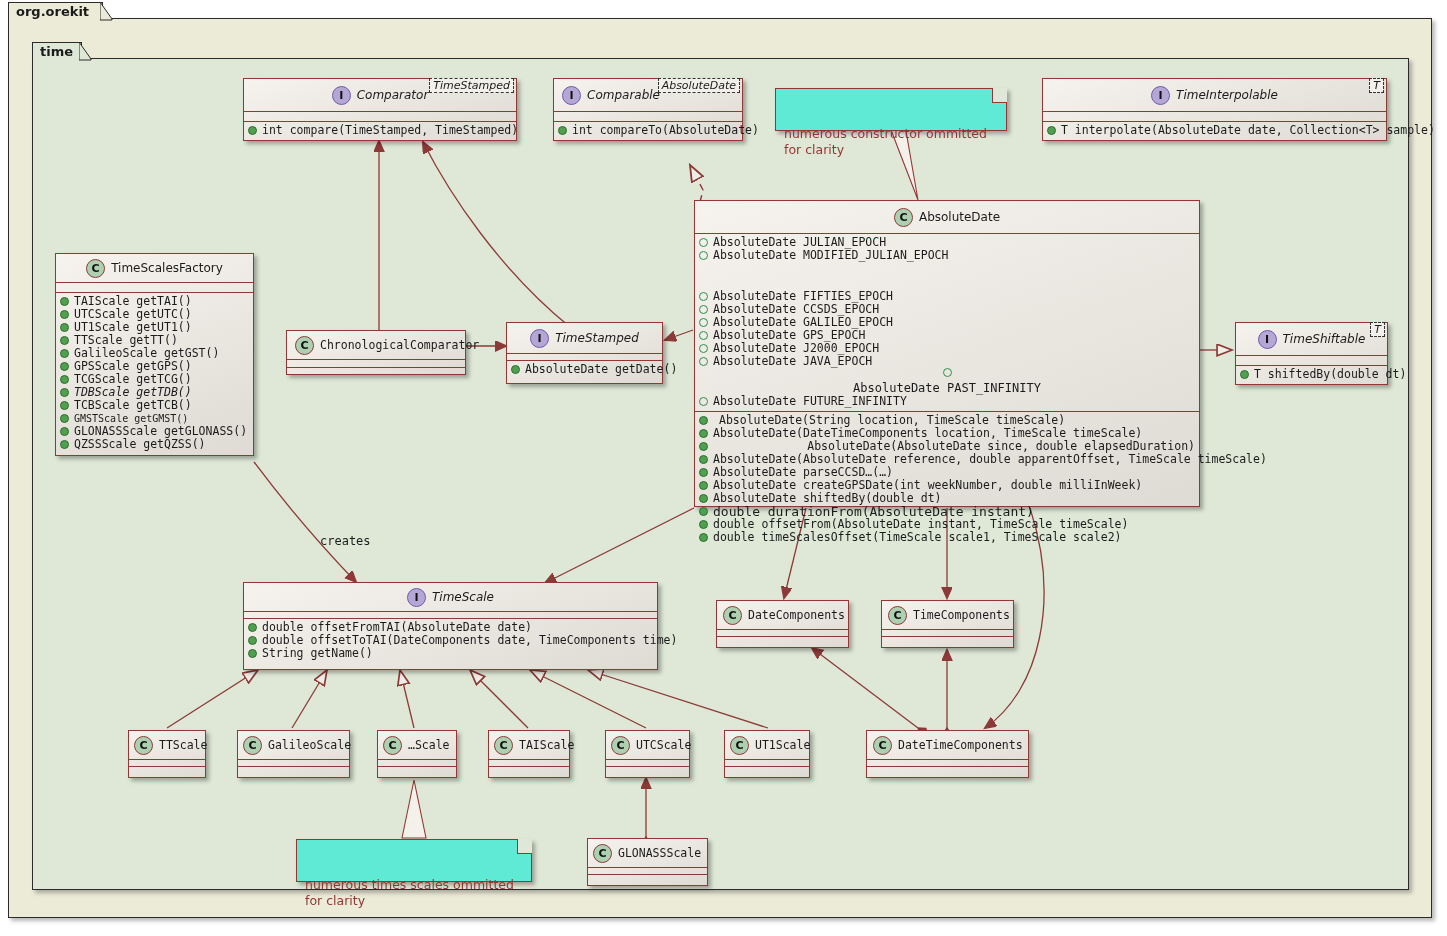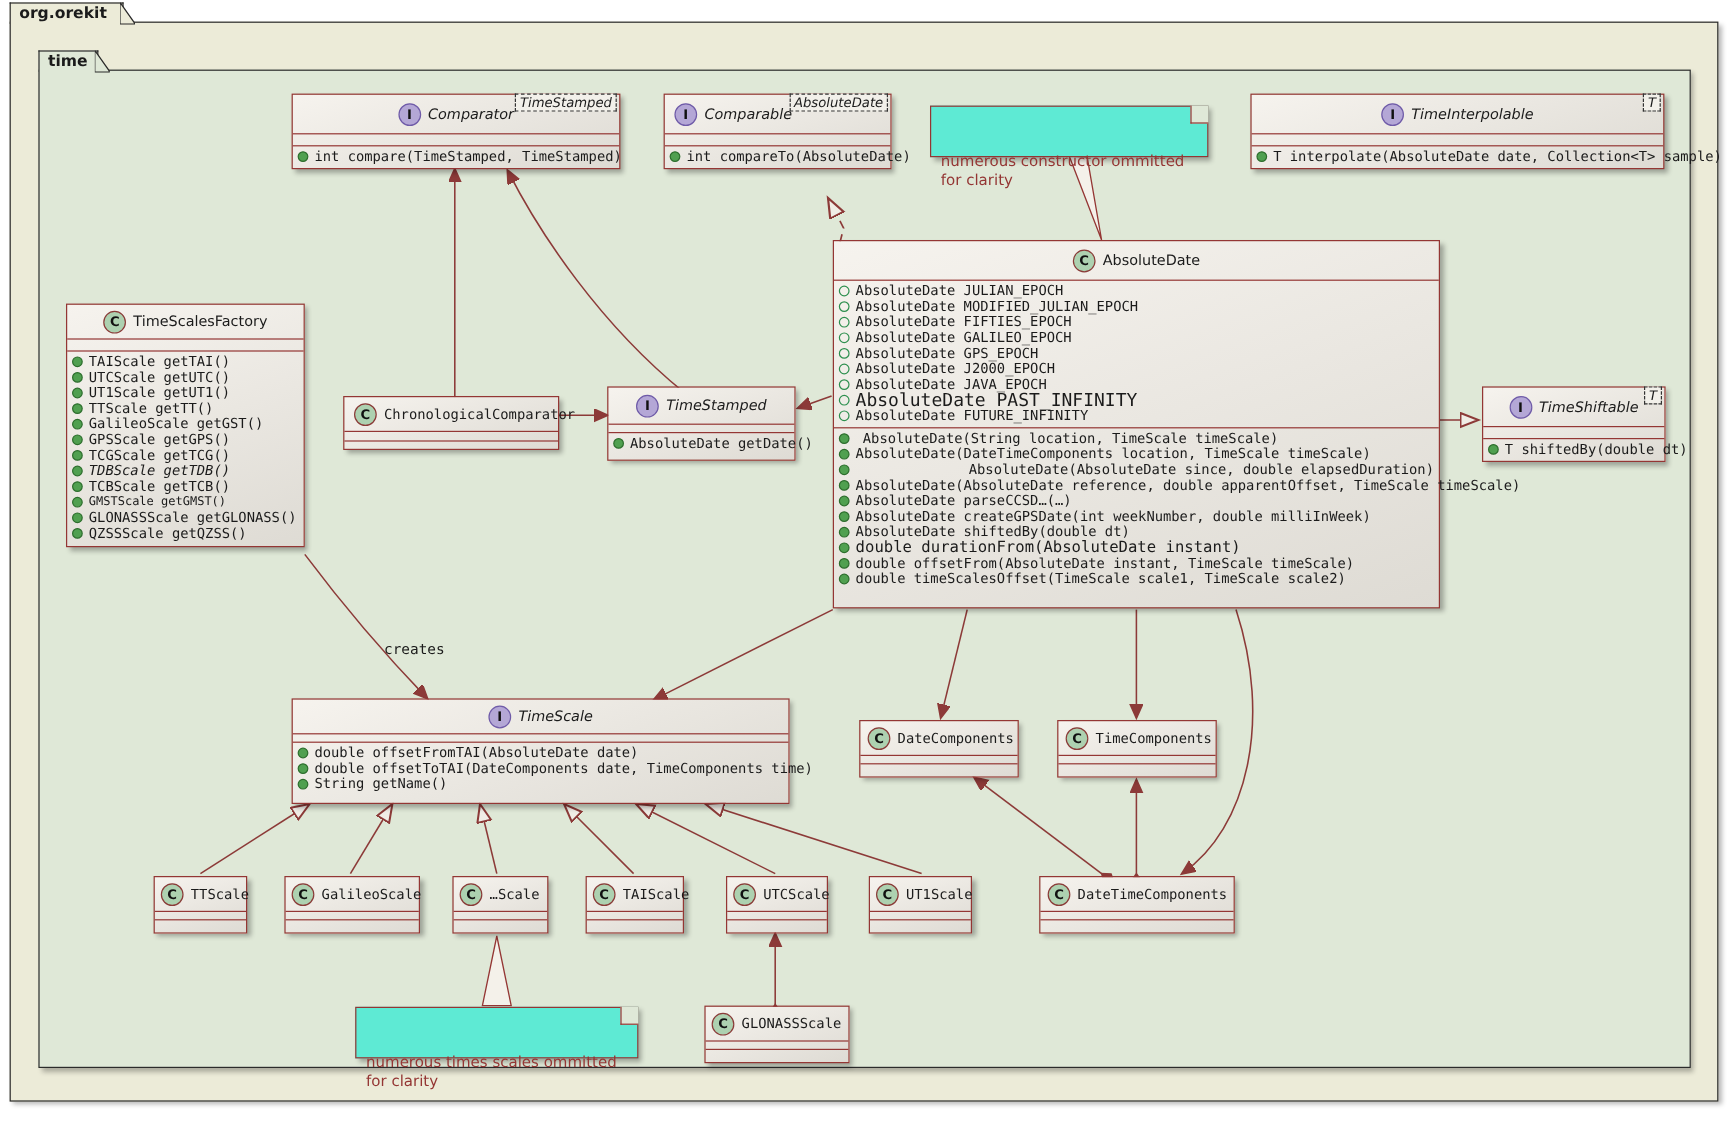"AbsoluteDate FIFTIES_EPOCH" div.member { margin-top: none -> 28px }
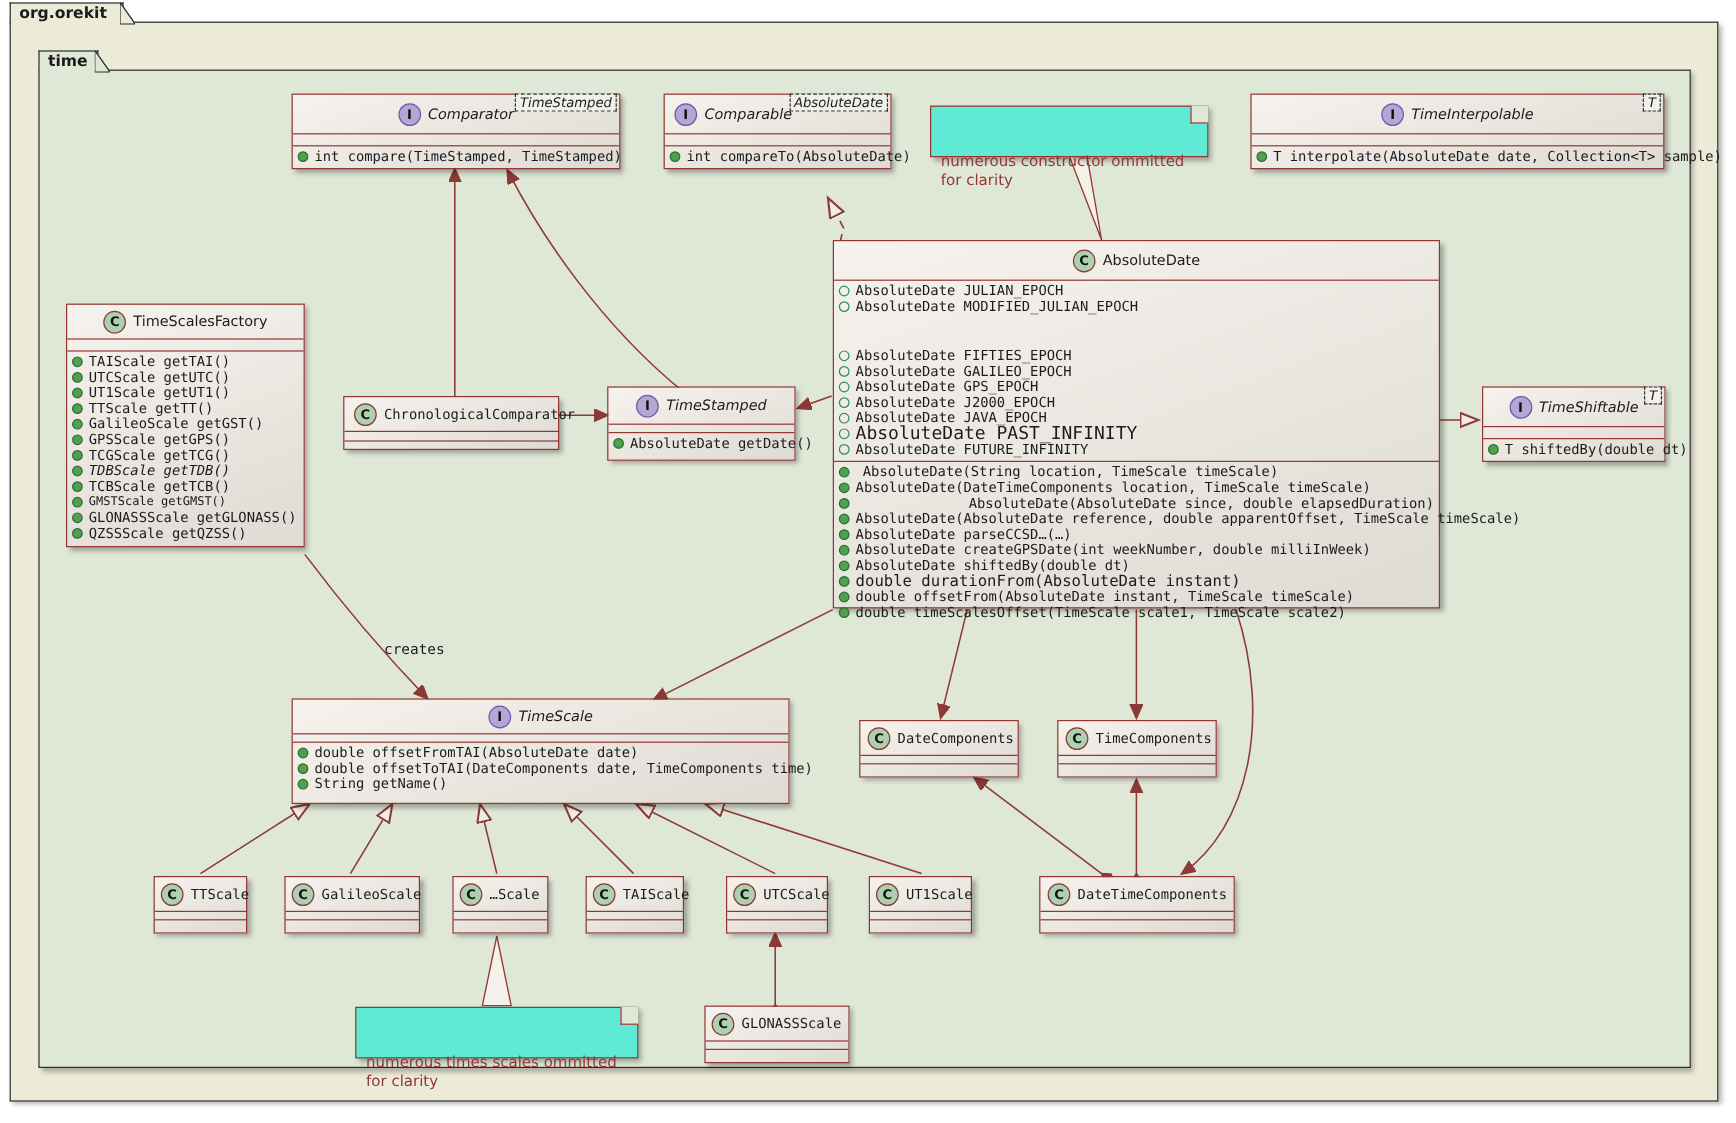"AbsoluteDate CCSDS_EPOCH" div.member { html: none -> <div> <span></span> <span>AbsoluteDate CCSDS_EPOCH</span> </div> }
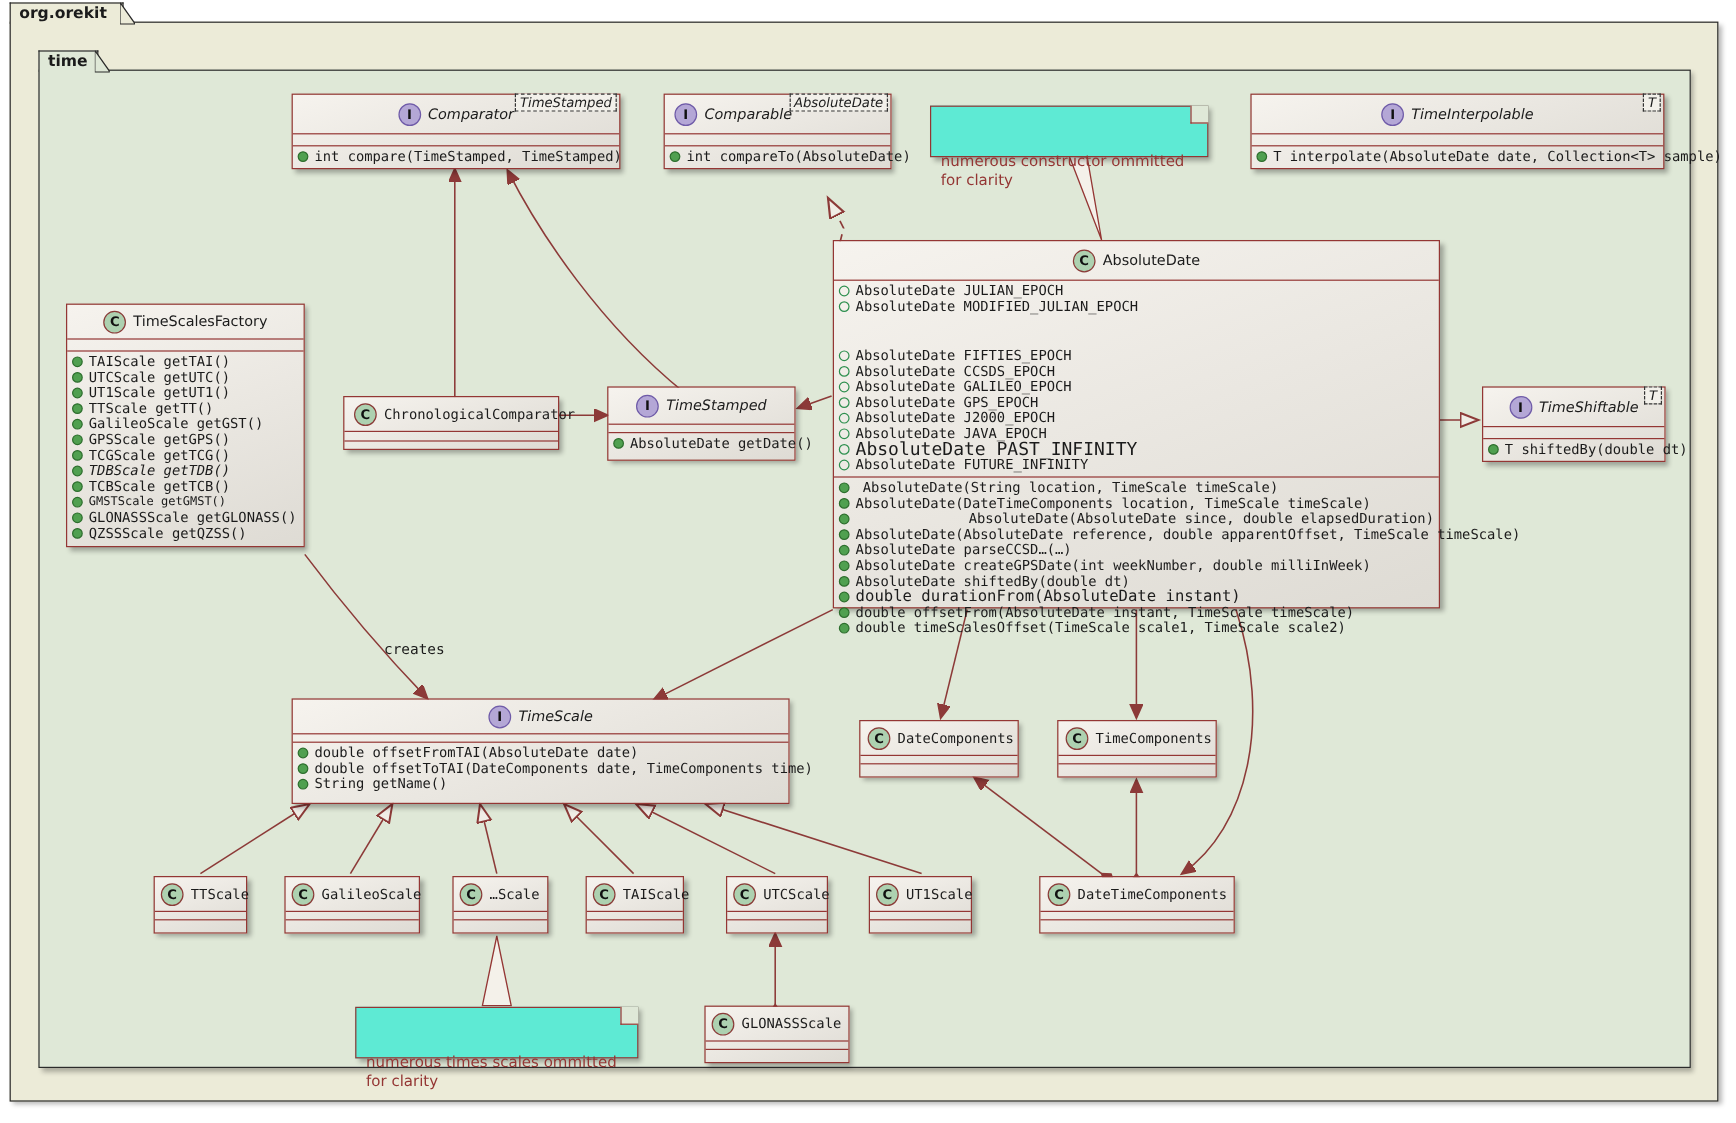"AbsoluteDate PAST_INFINITY" div.member { flex-direction: none -> column; font-size: 15px -> 12px }
